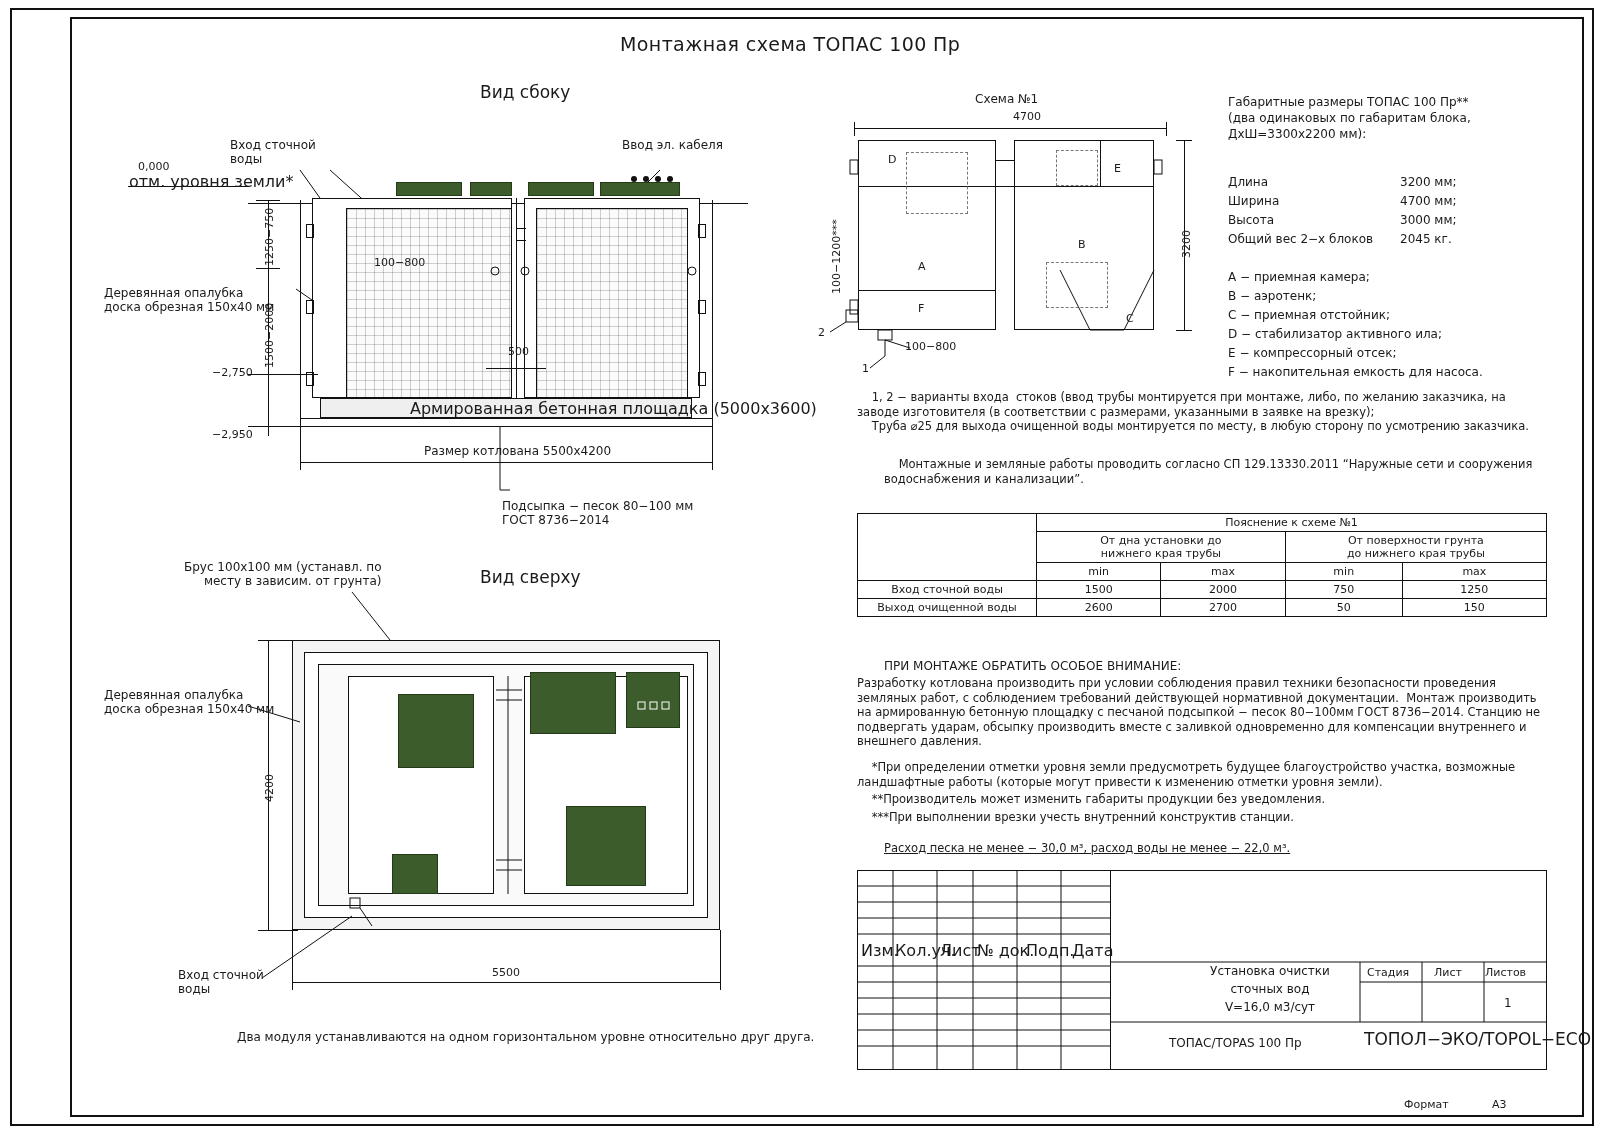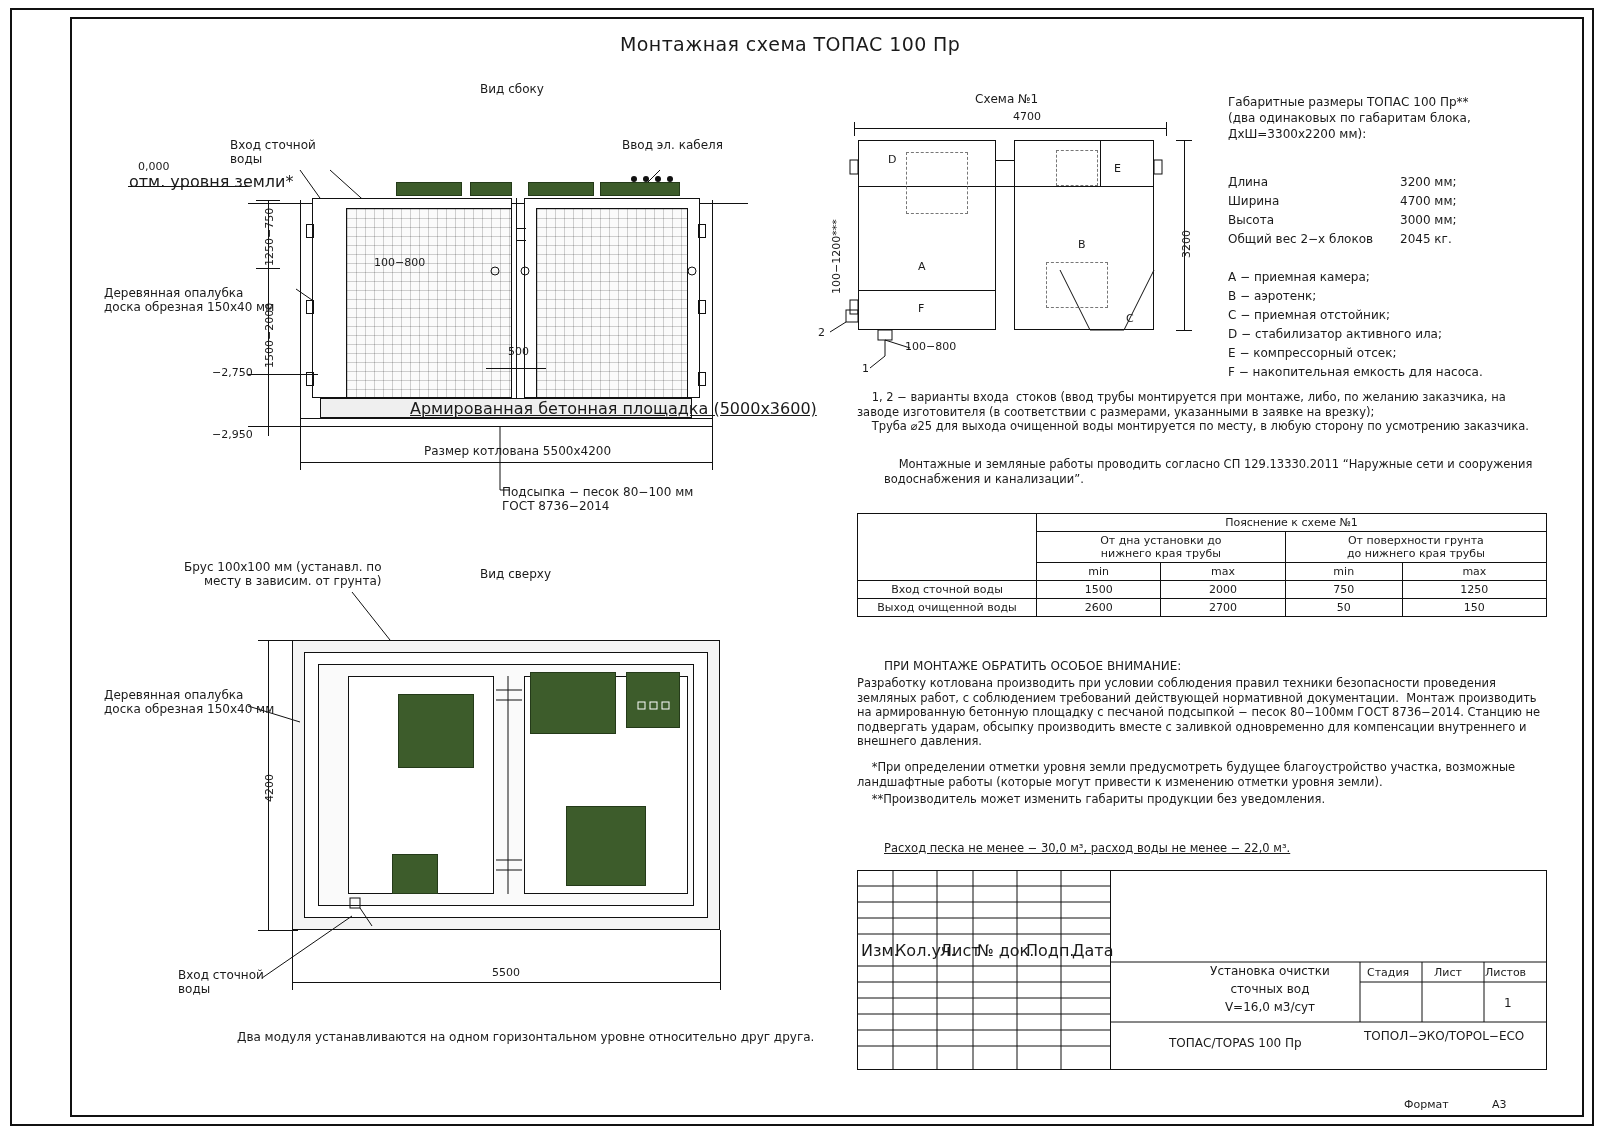"Вид сбоку" .h2 { font-size: 12px -> 17px }
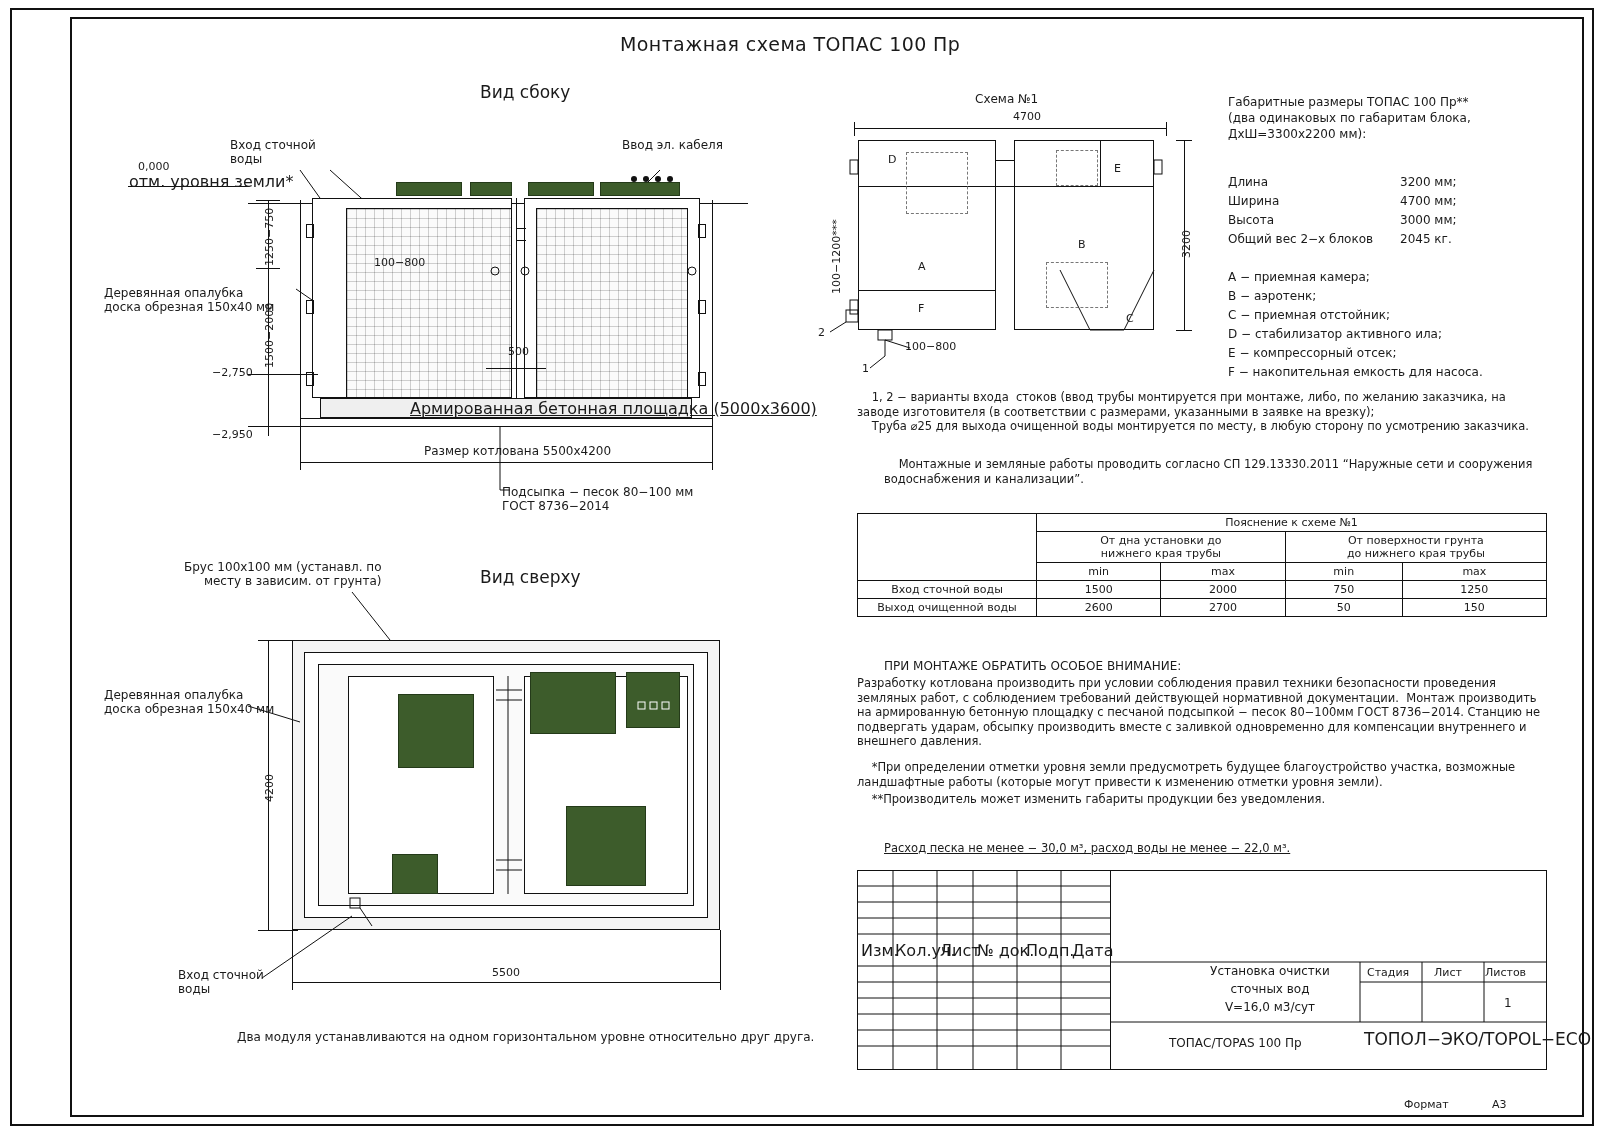"Армированная бетонная площадка" div.t { text-decoration: underline -> none }
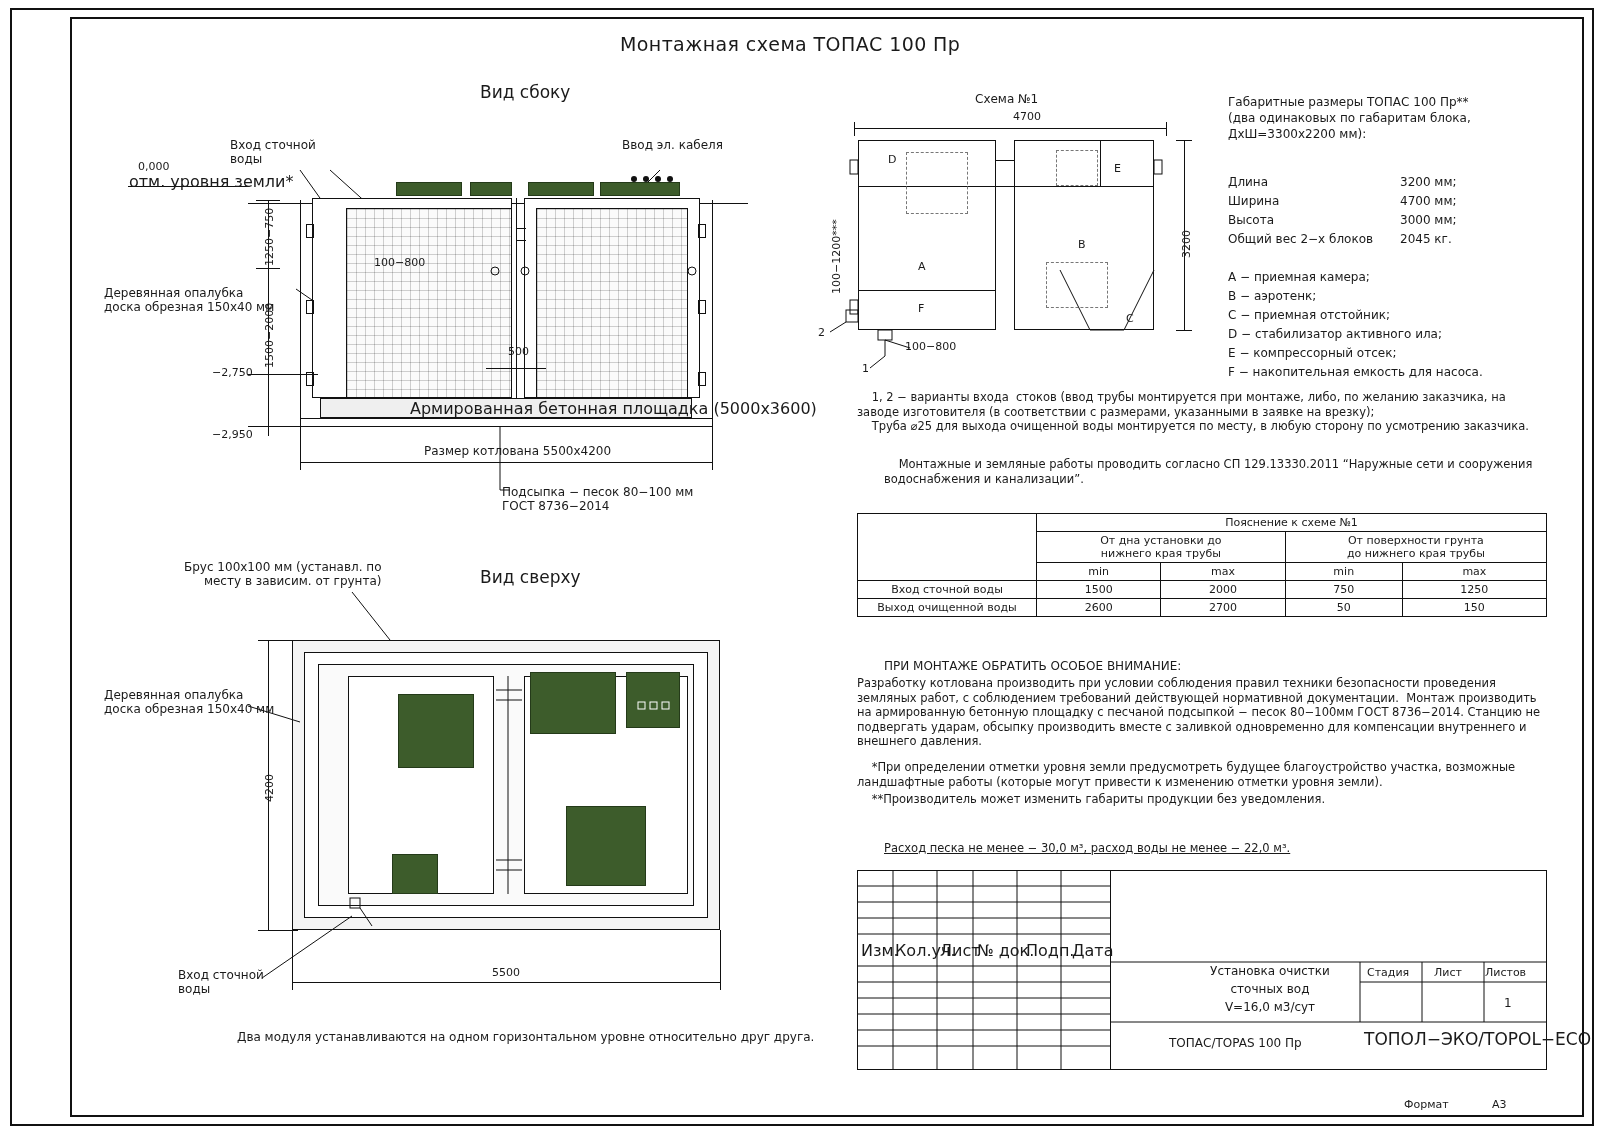"Подсыпка − песок 80−100 мм" div.t { top: 485px -> 499px }
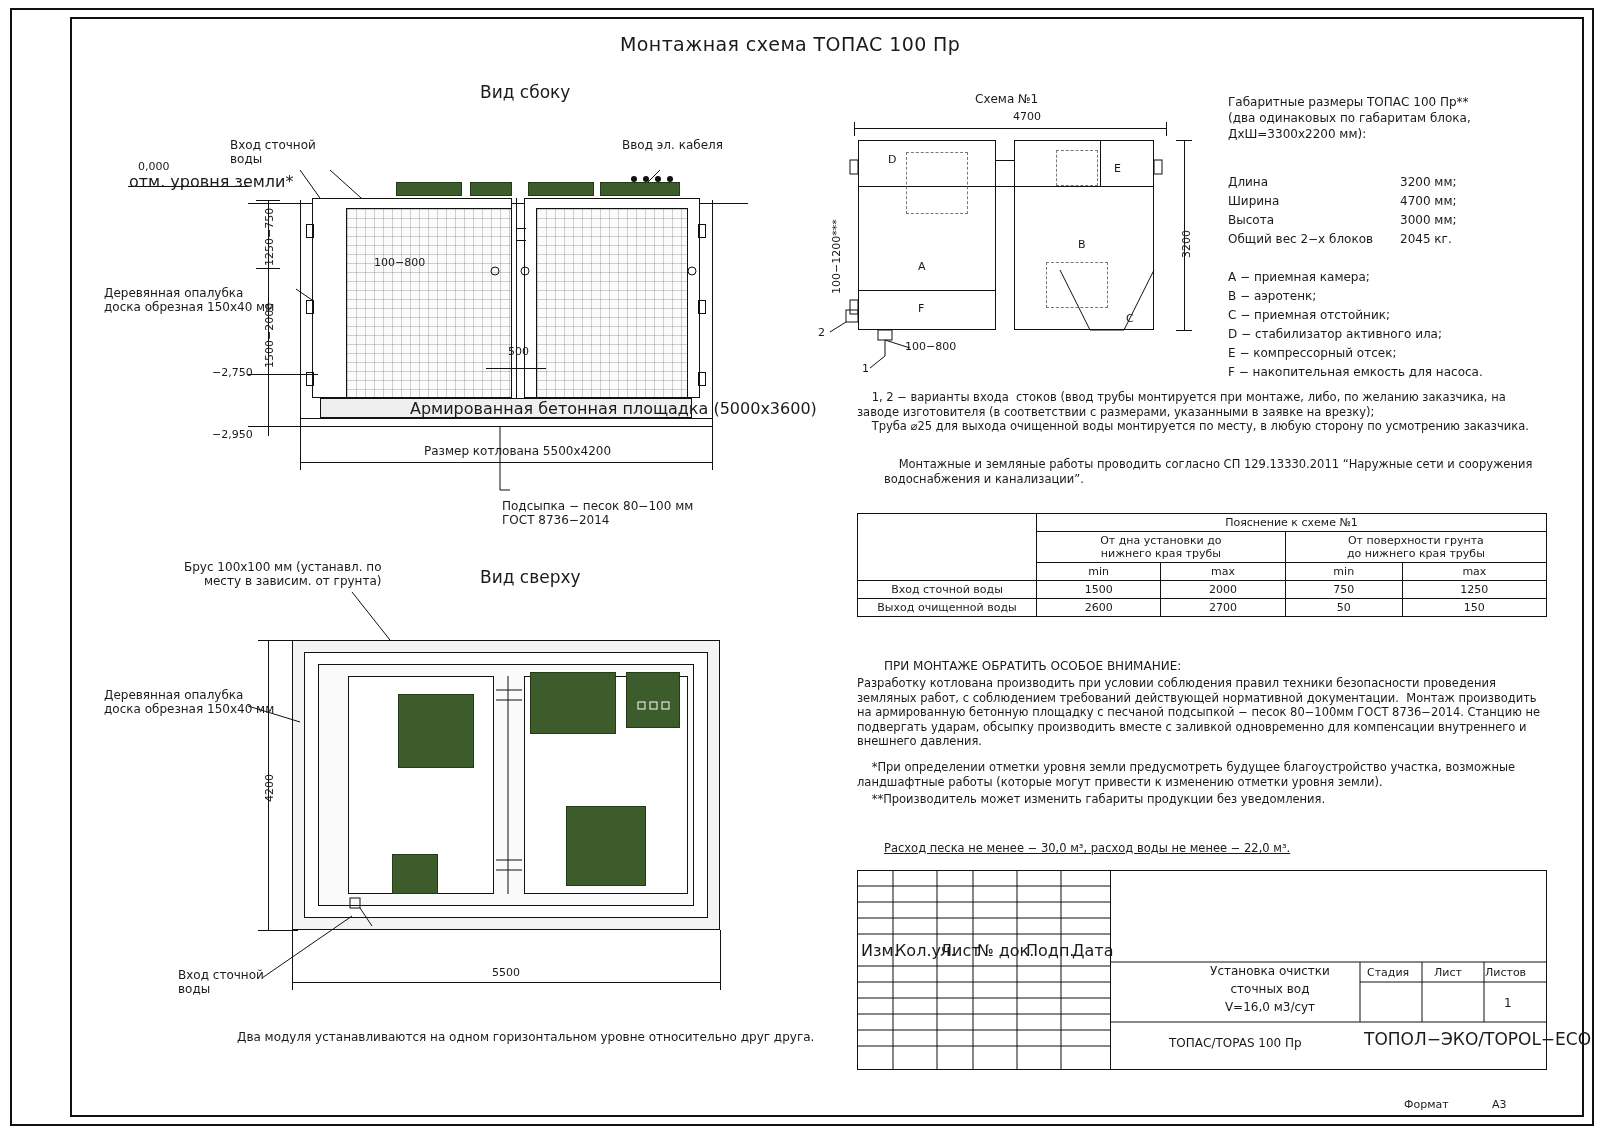"***При выполнении врезки учесть" div.para { html: none -> <div> ***При выполнении врезки учесть внутренний конструктив станции.</div> }
